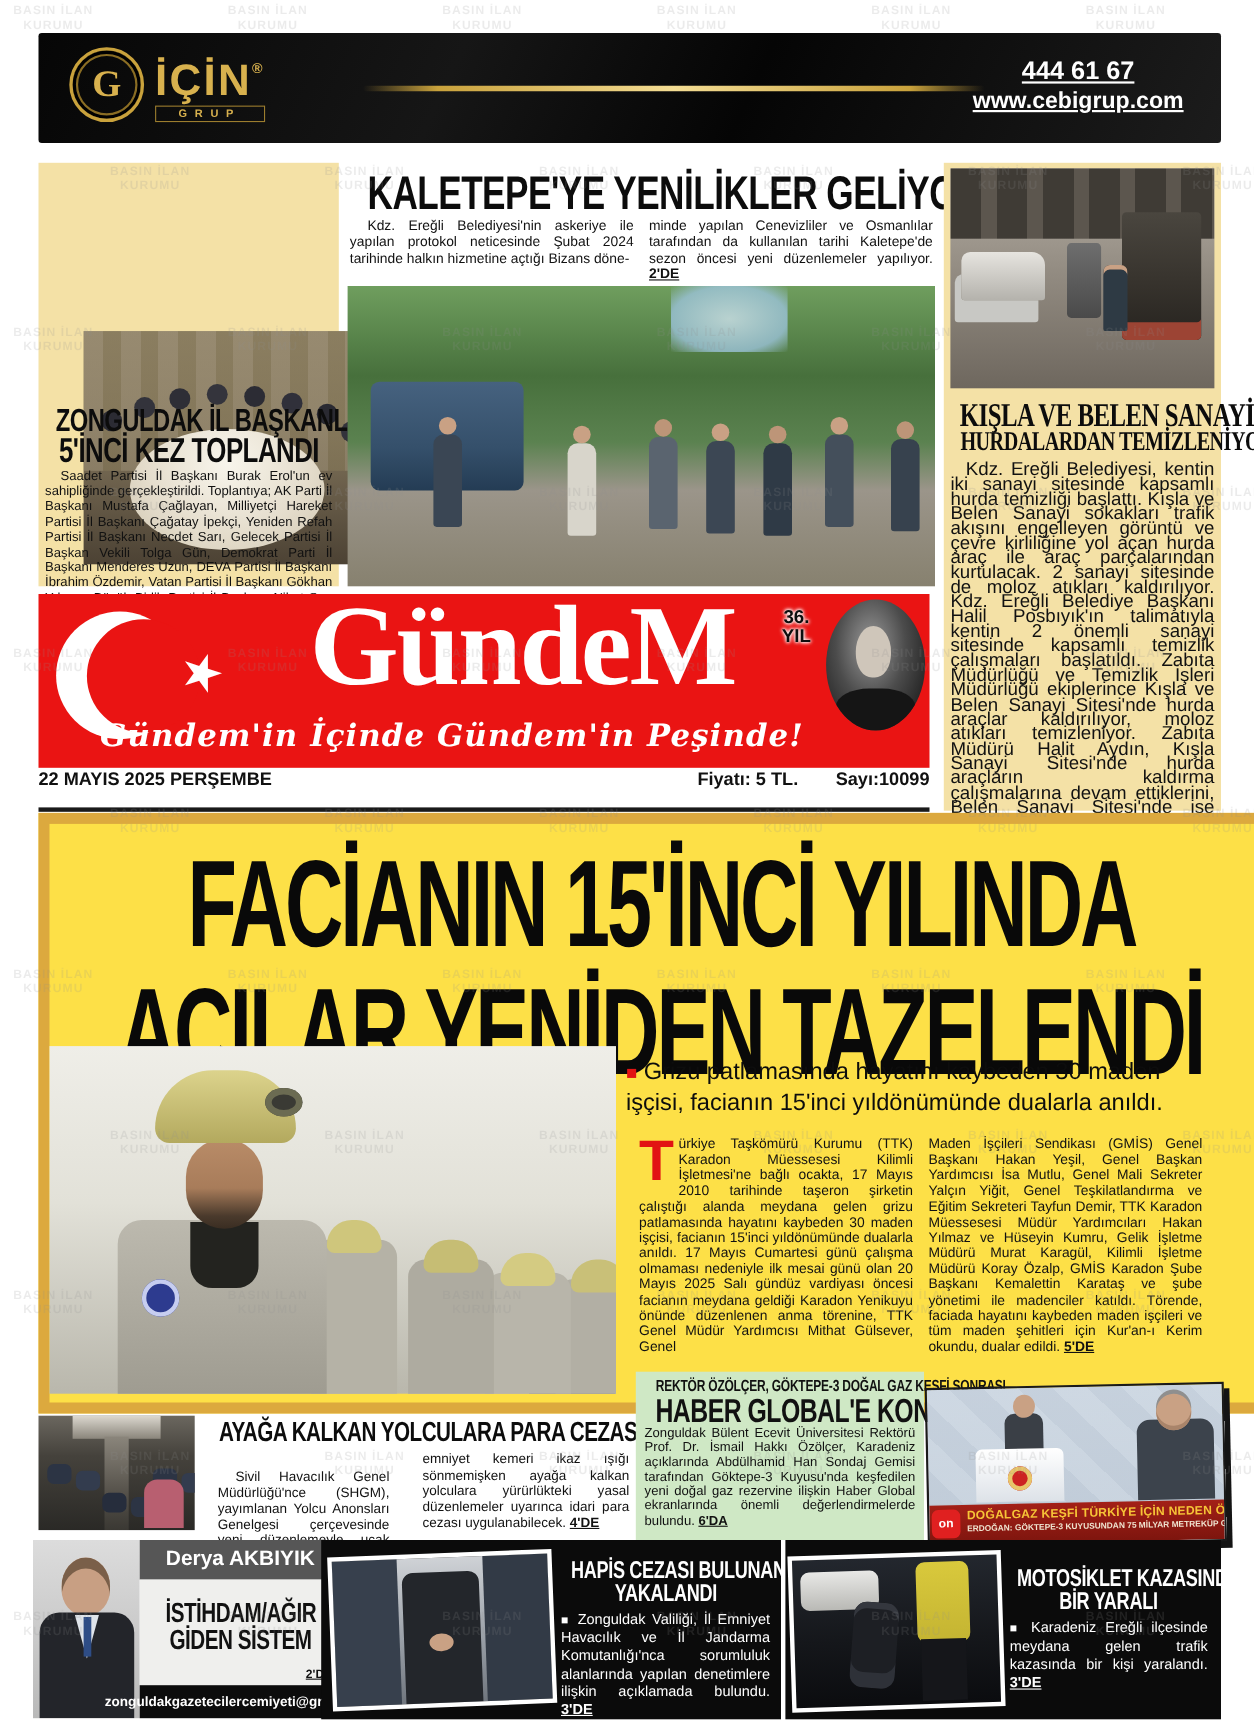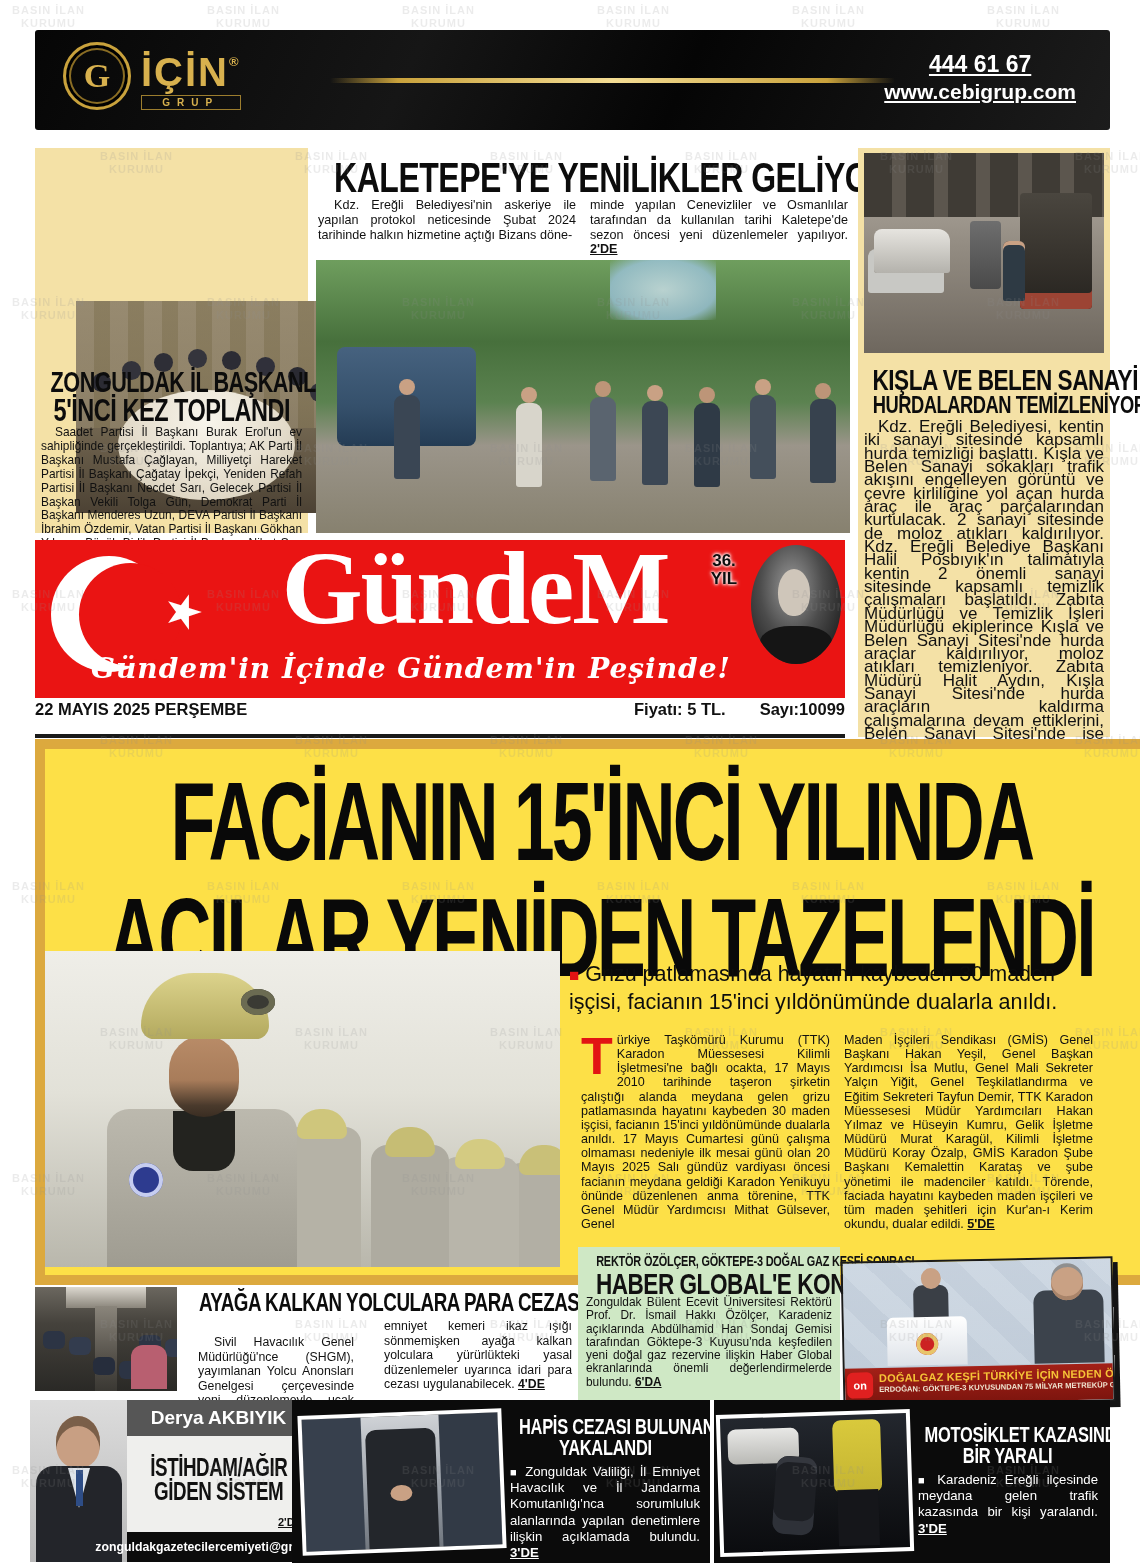"KIŞLA VE BELEN SANAYİ" div.art-pad { font-family: none -> Liberation Serif, serif }
